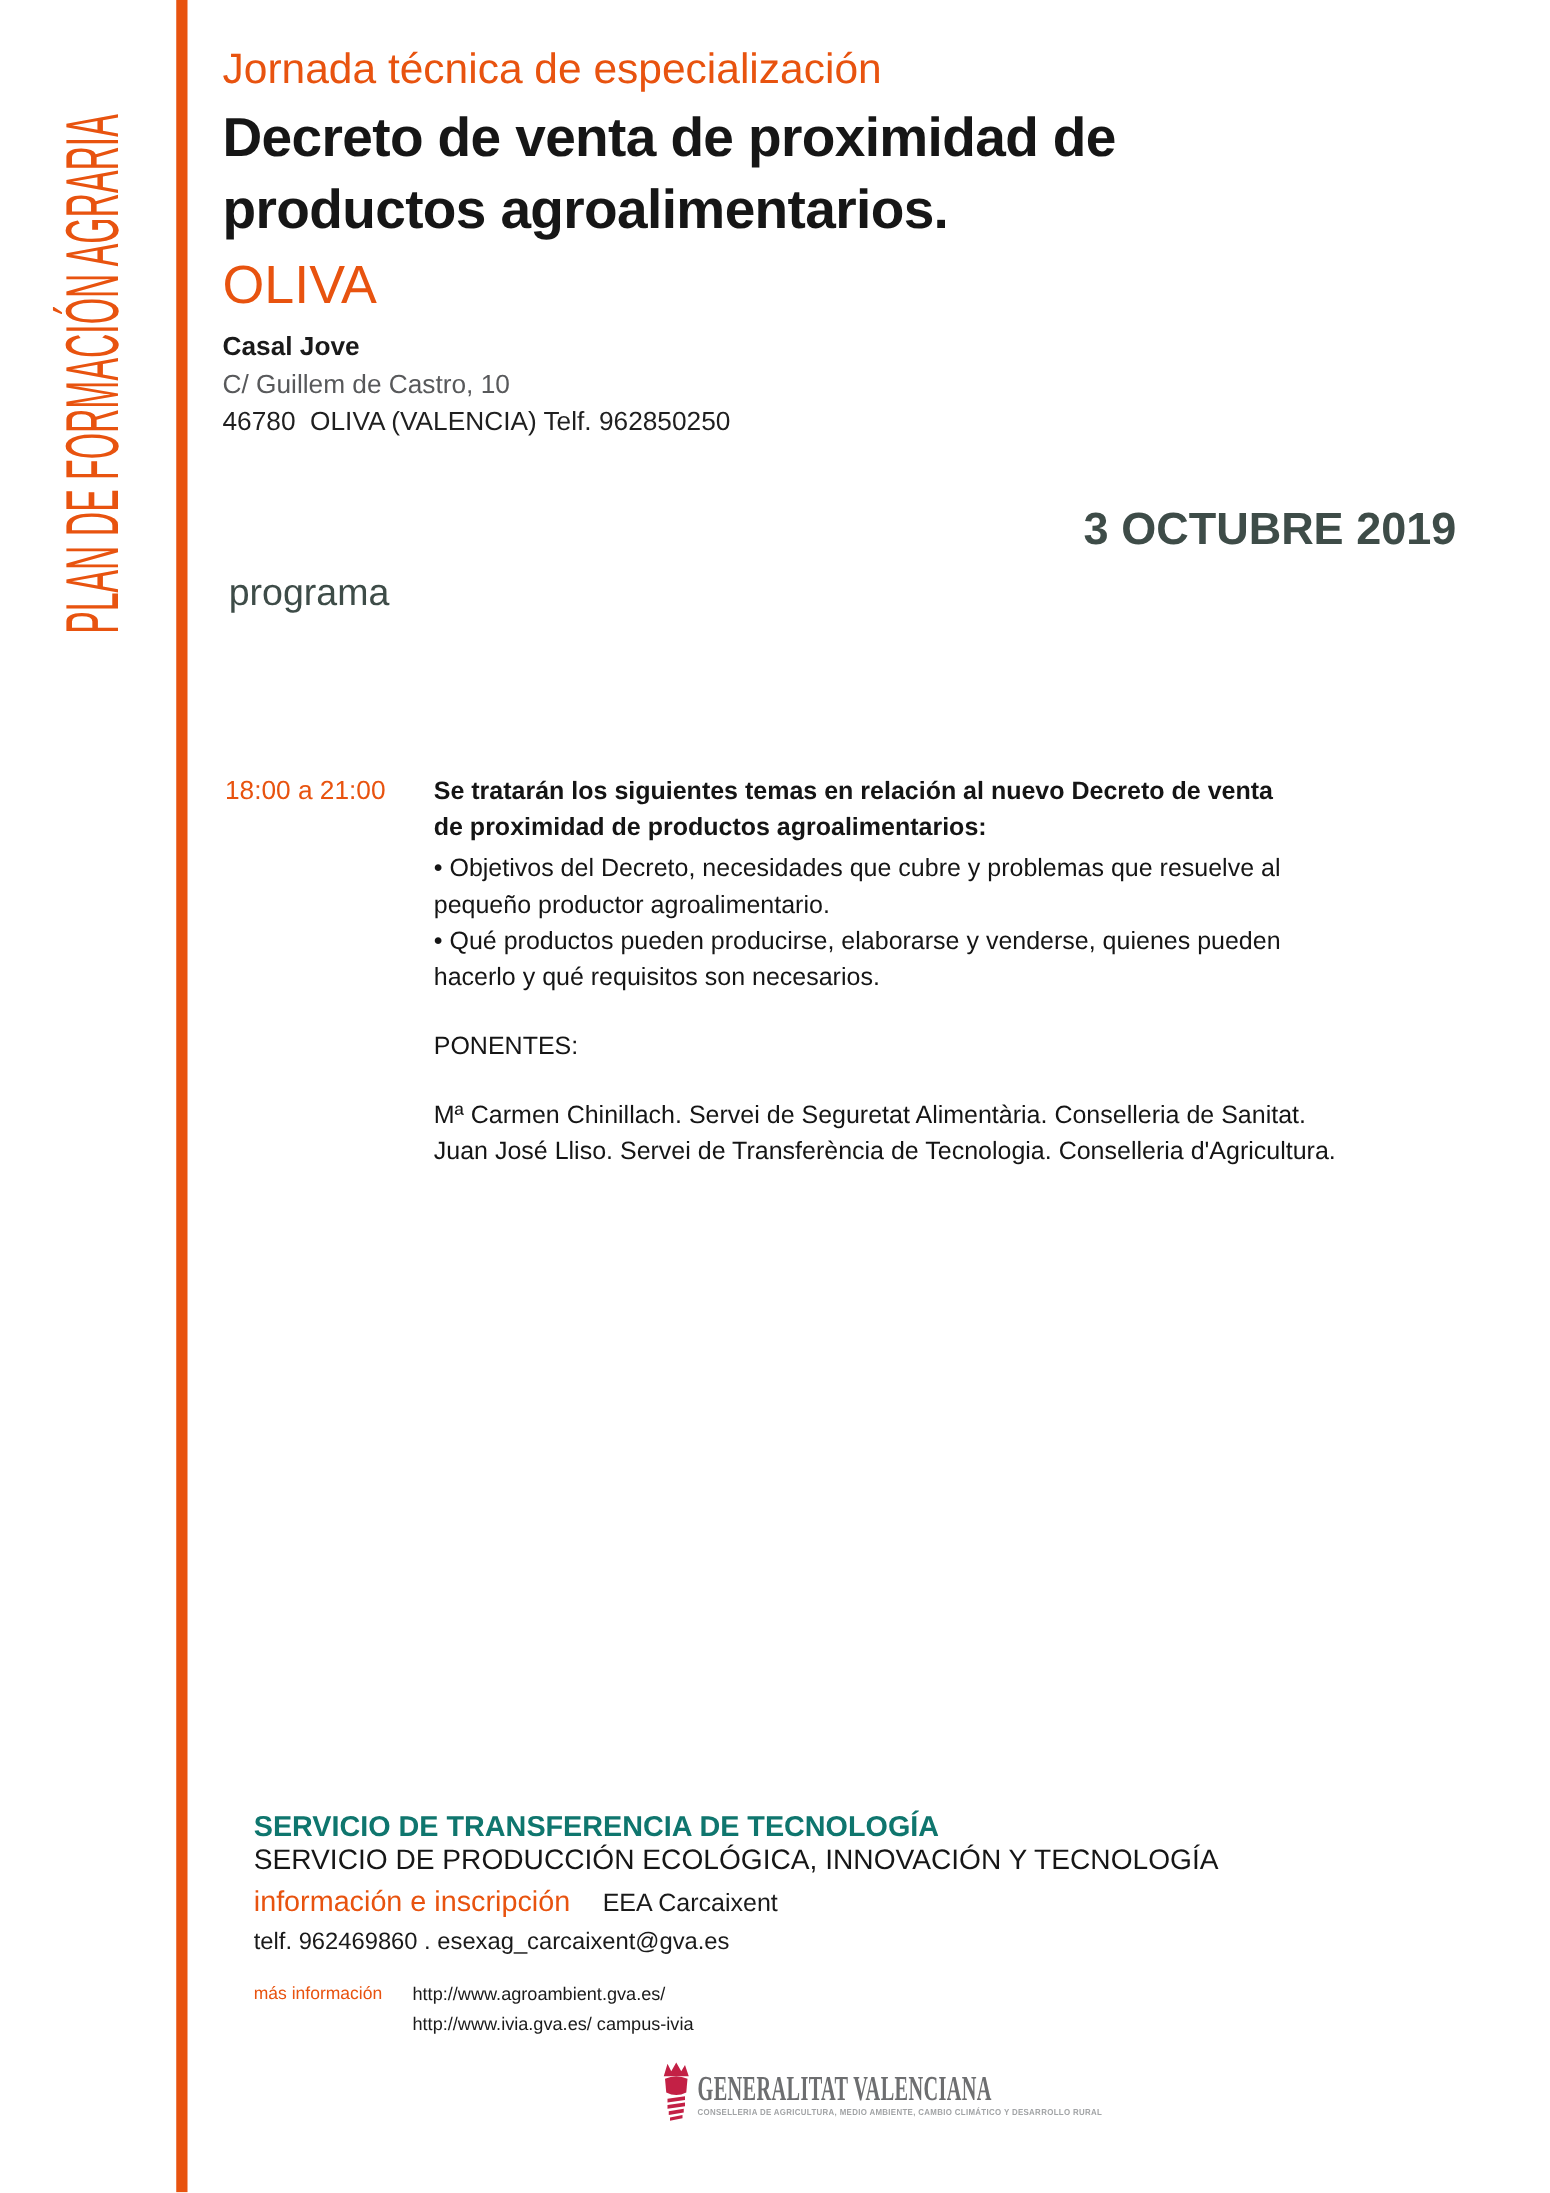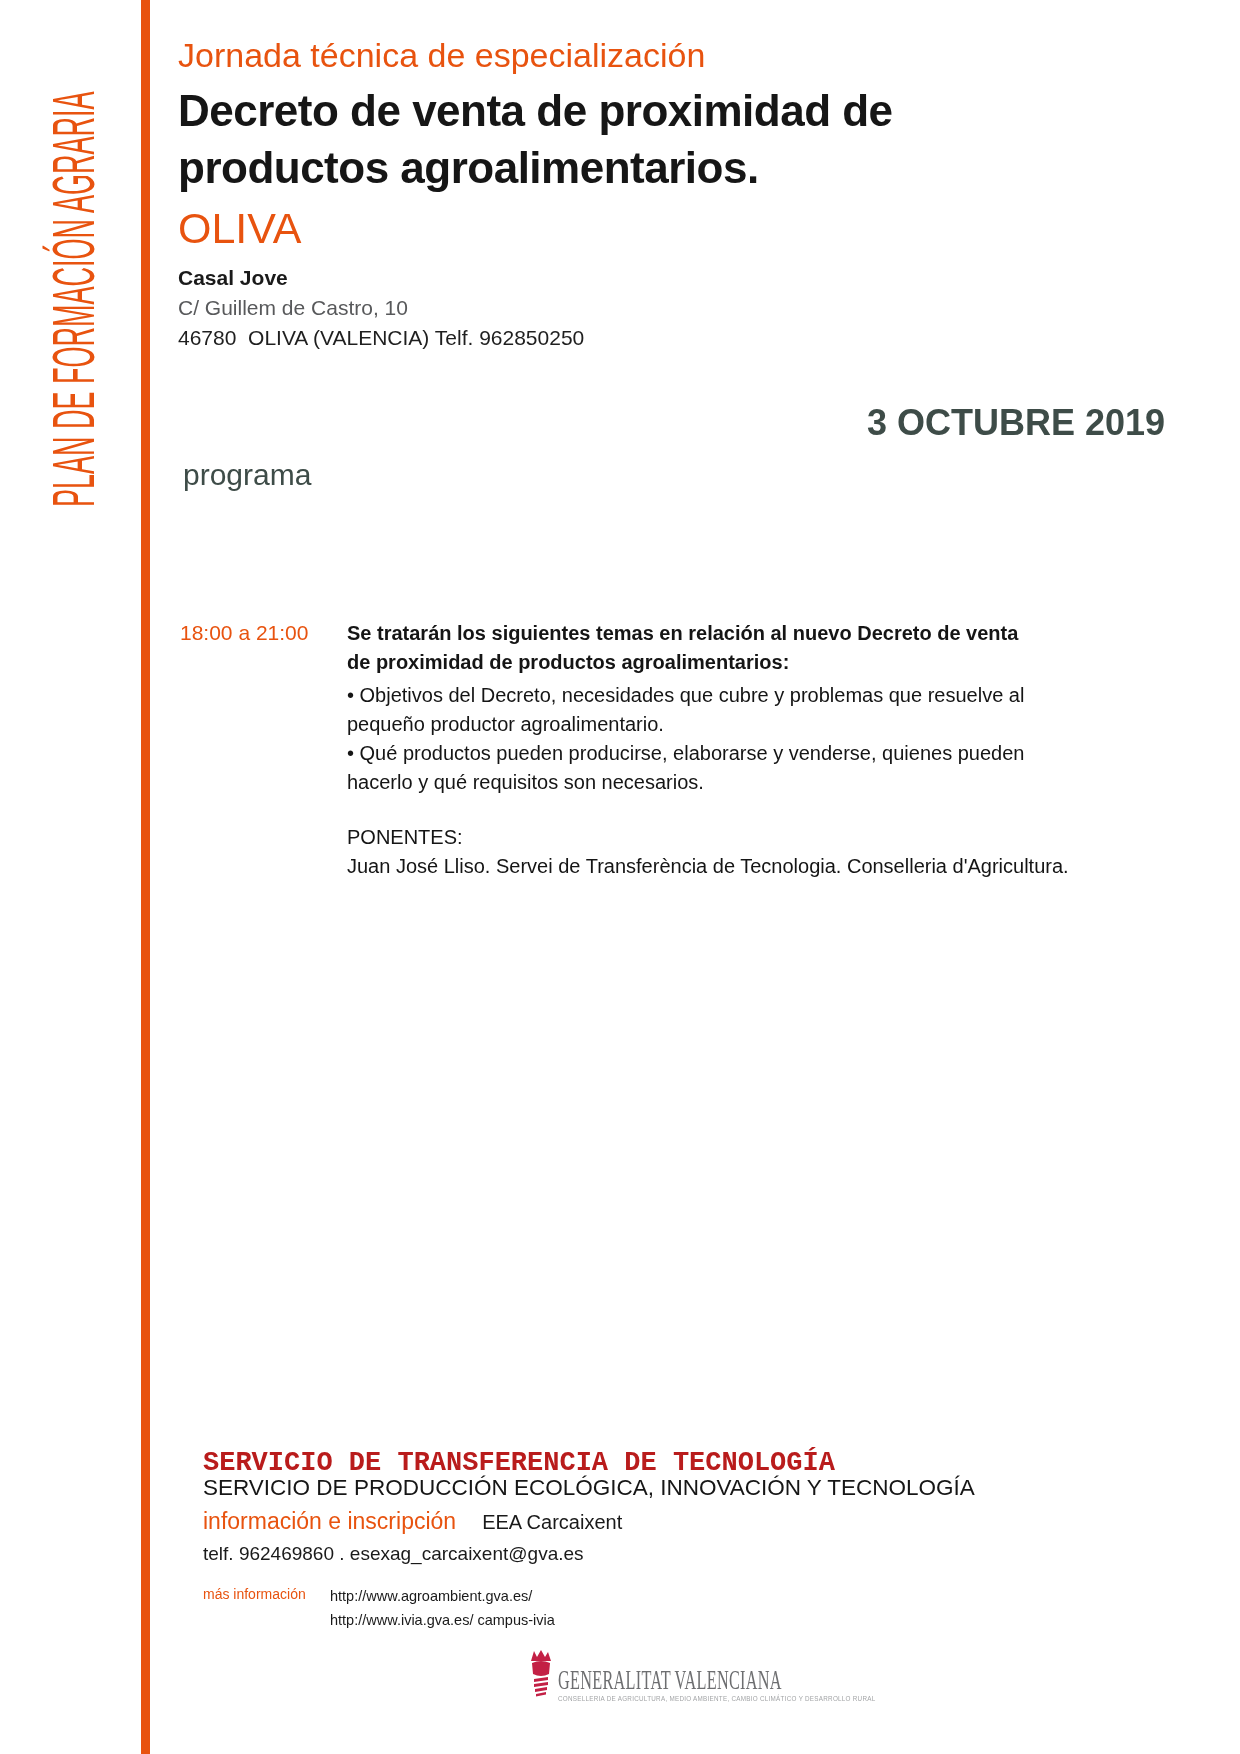"Mª Carmen Chinillach. Servei de" p.speaker { html: none -> <p>Mª Carmen Chinillach. Servei de Seguretat Alimentària. Conselleria de Sanitat.</p> }
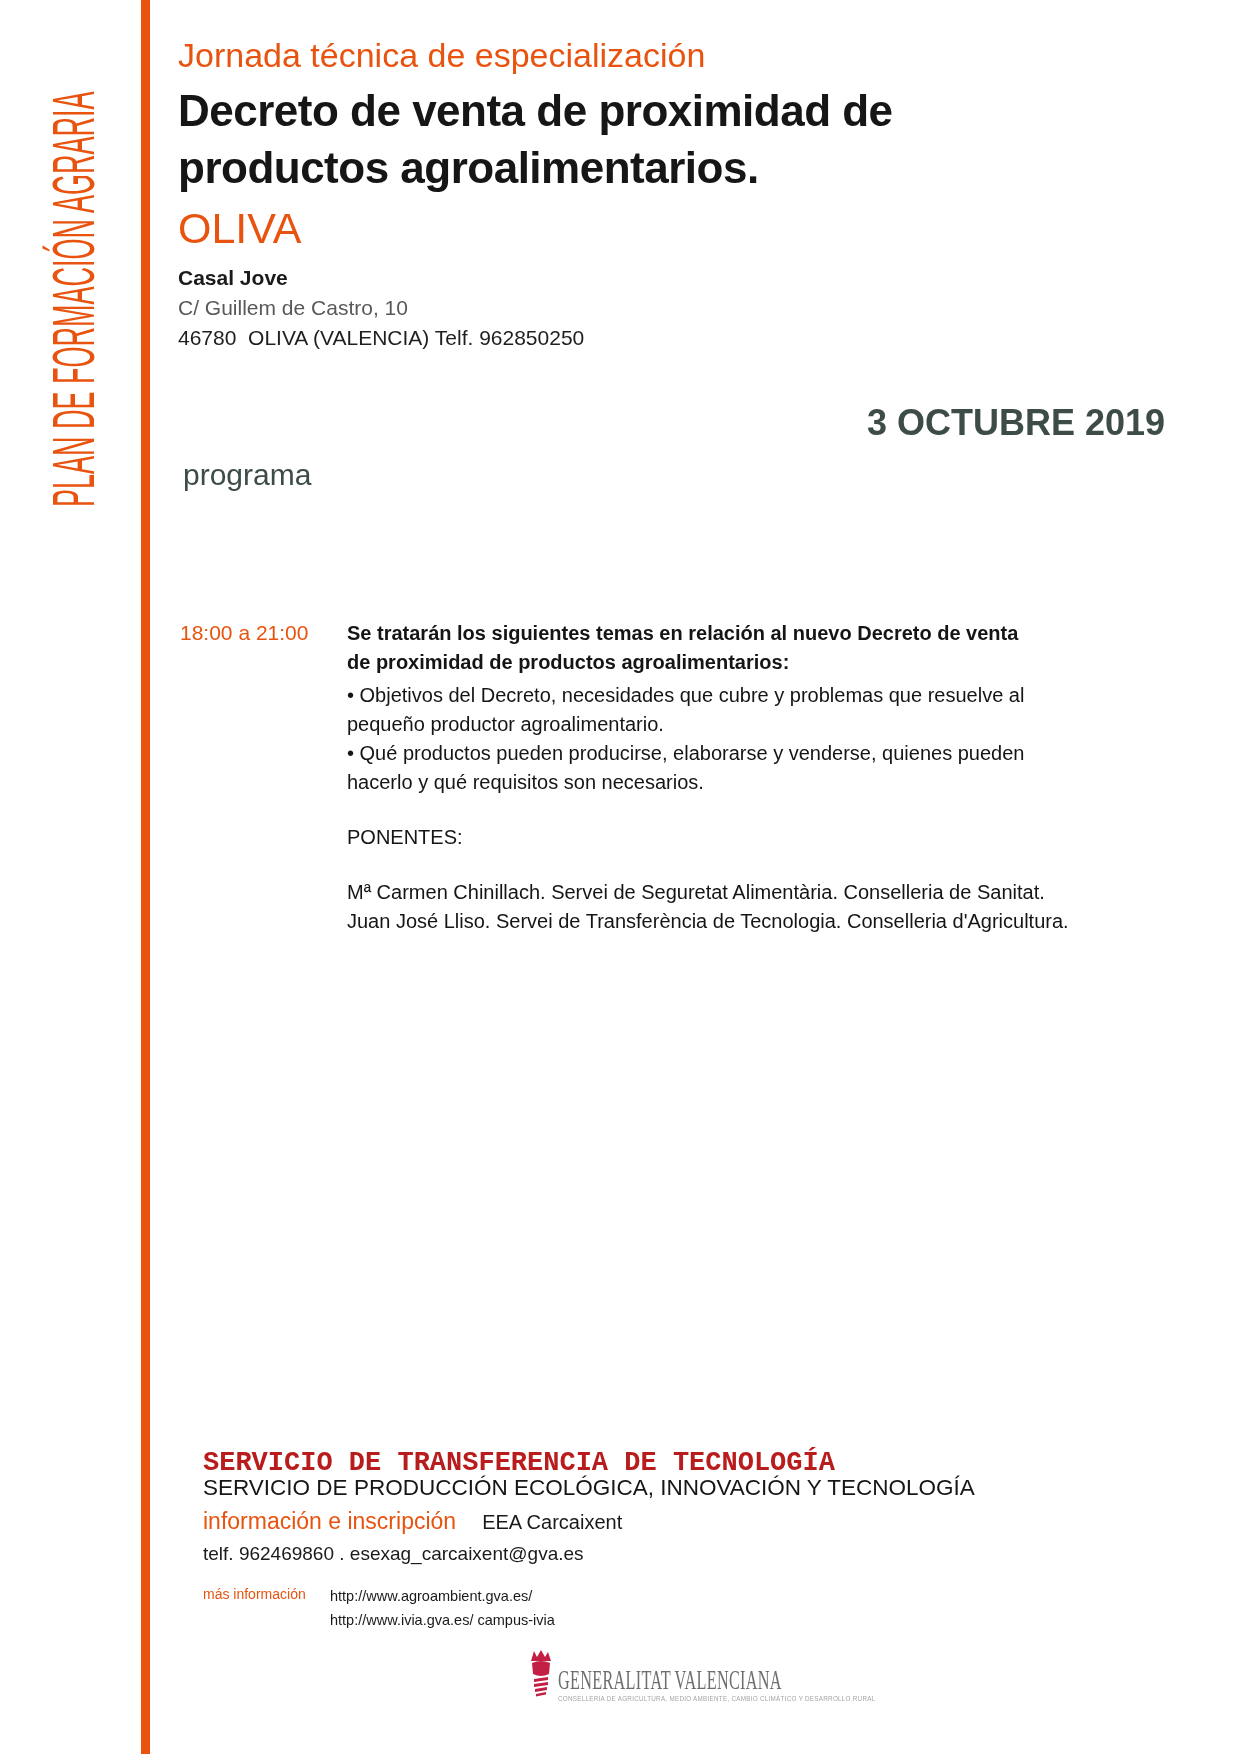"SERVICIO DE TRANSFERENCIA DE TECNOLOGÍA" .svc-bold { color: #b91c1c -> #0f766e; font-family: Liberation Mono, monospace -> none; font-size: 27px -> 23px }
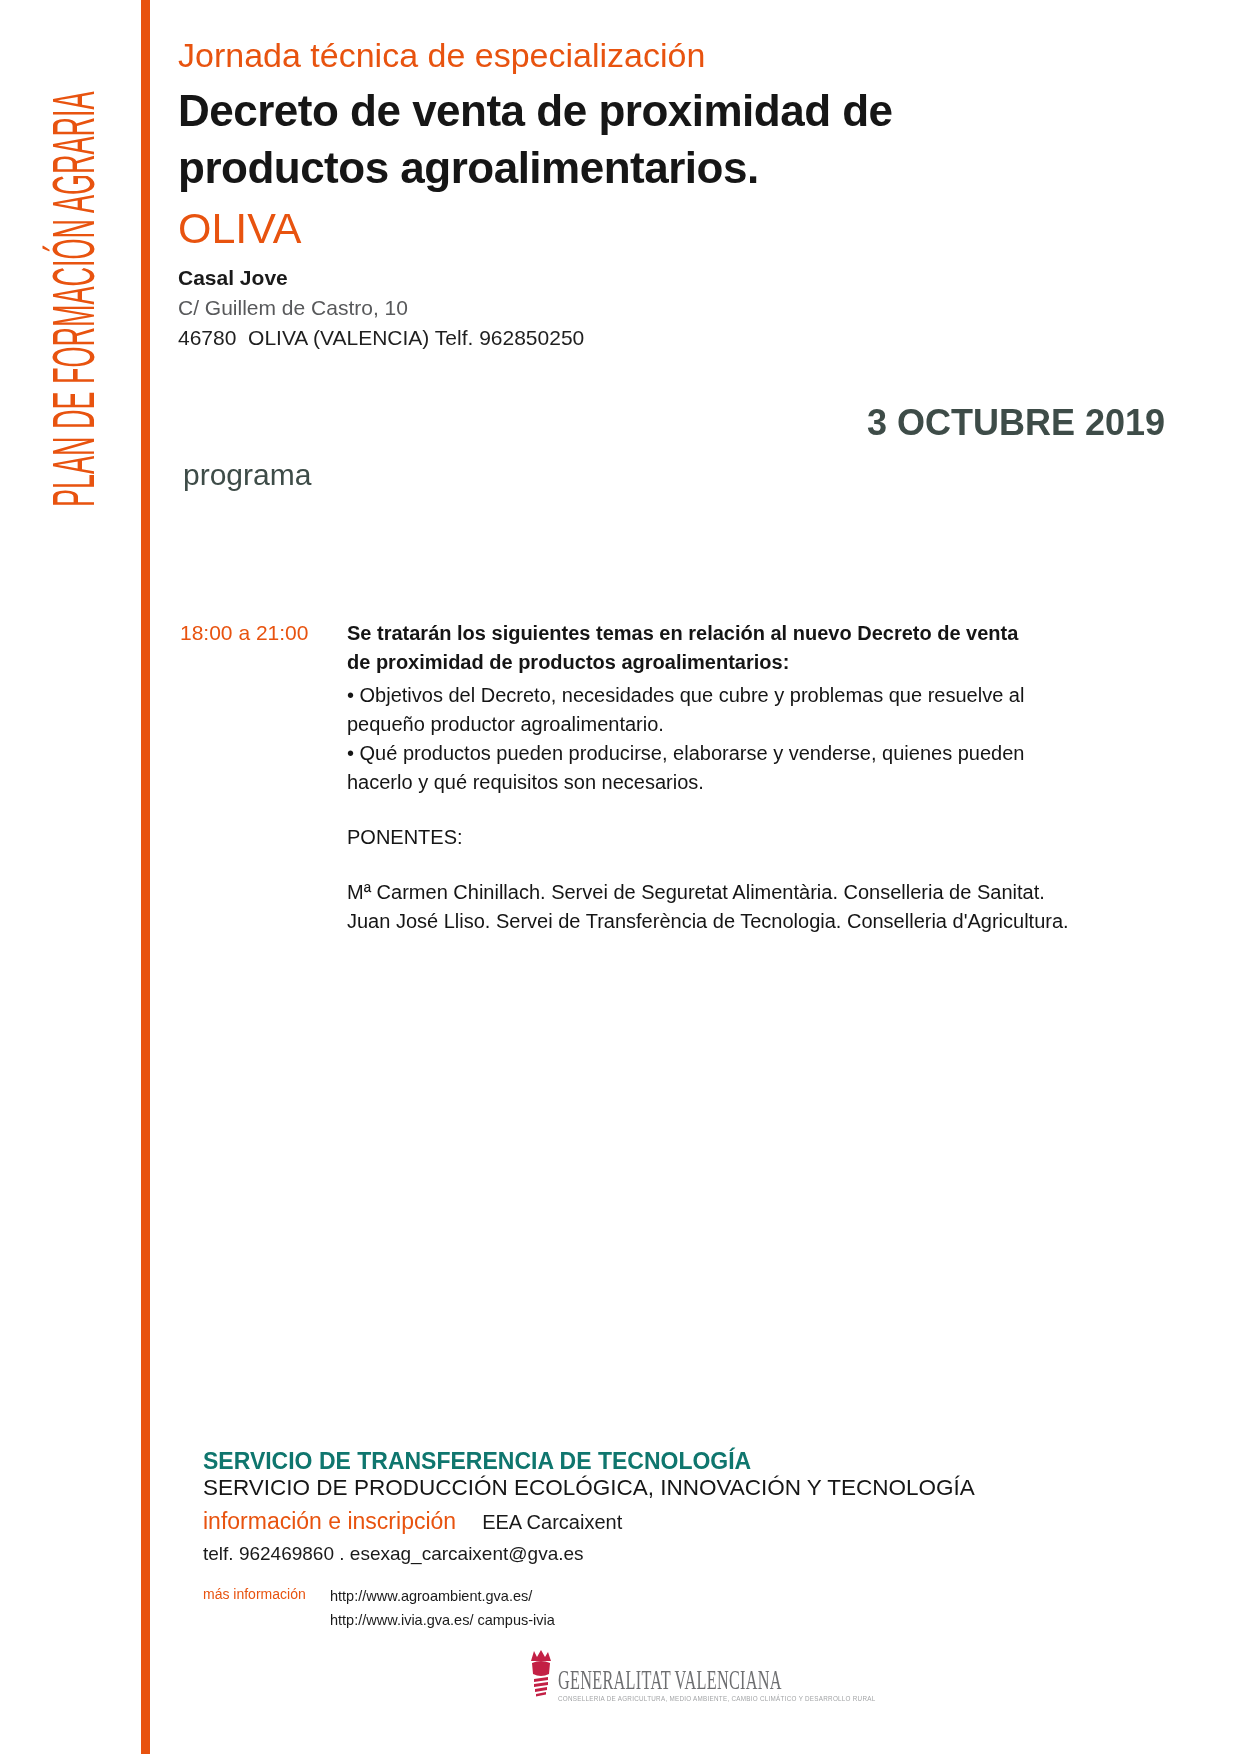"GENERALITAT VALENCIANA" .logo { align-items: flex-end -> center; font-weight: none -> bold }
